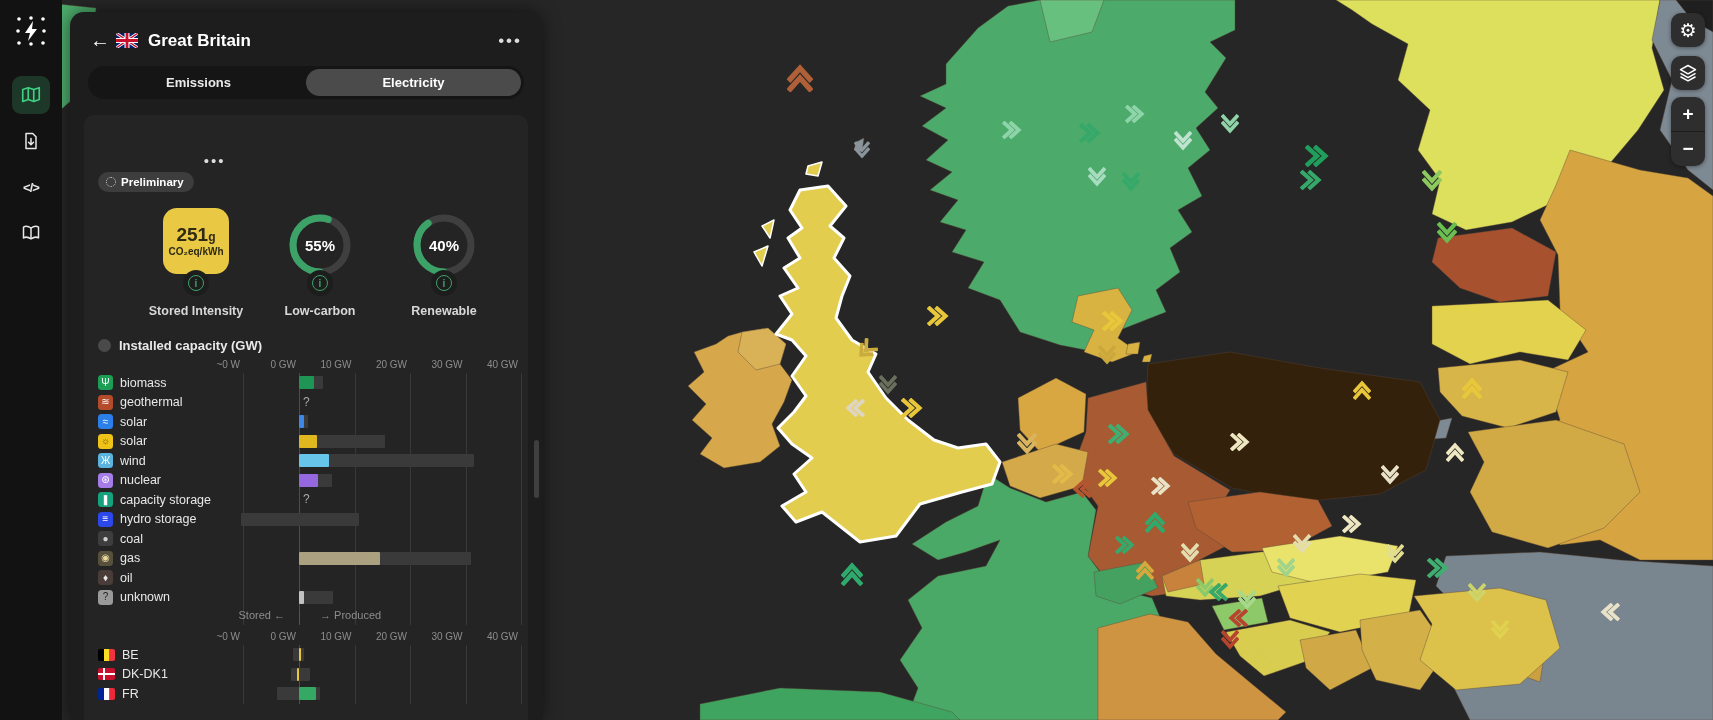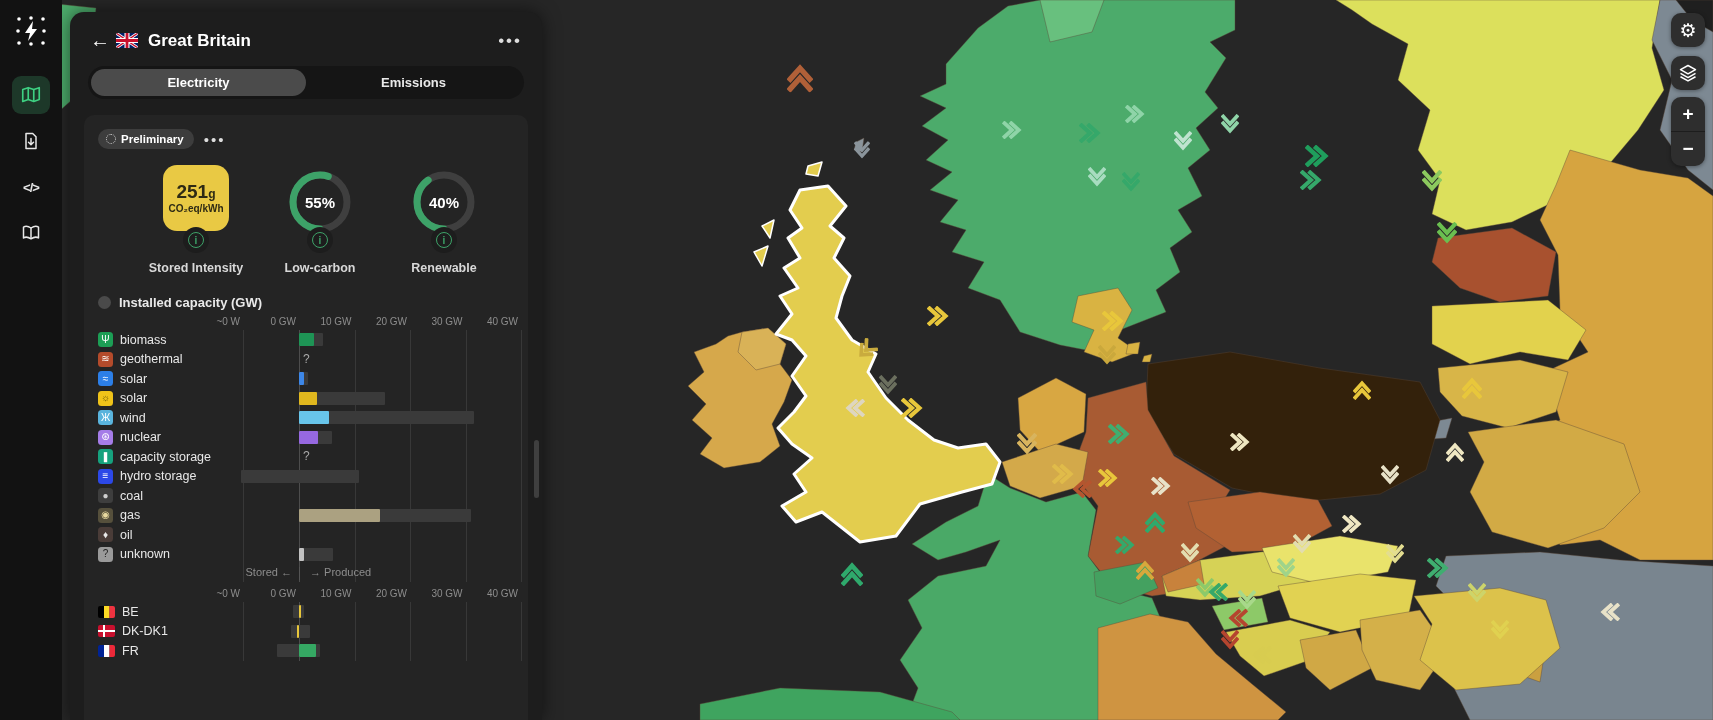"Electricity" div.tab { order: before "Emissions" -> after "Emissions" }
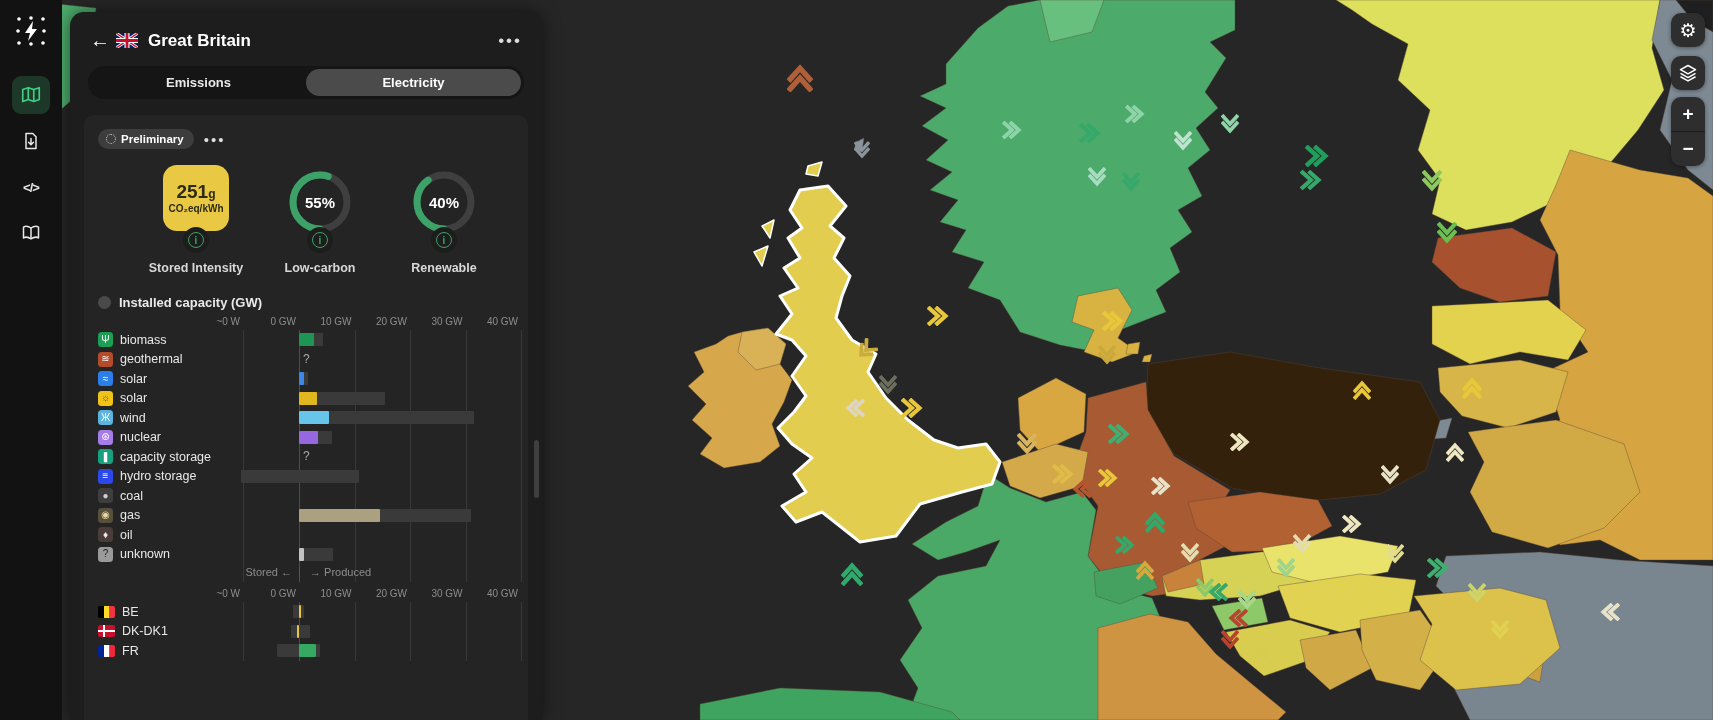"Preliminary" .badge { margin-top: none -> 43px }
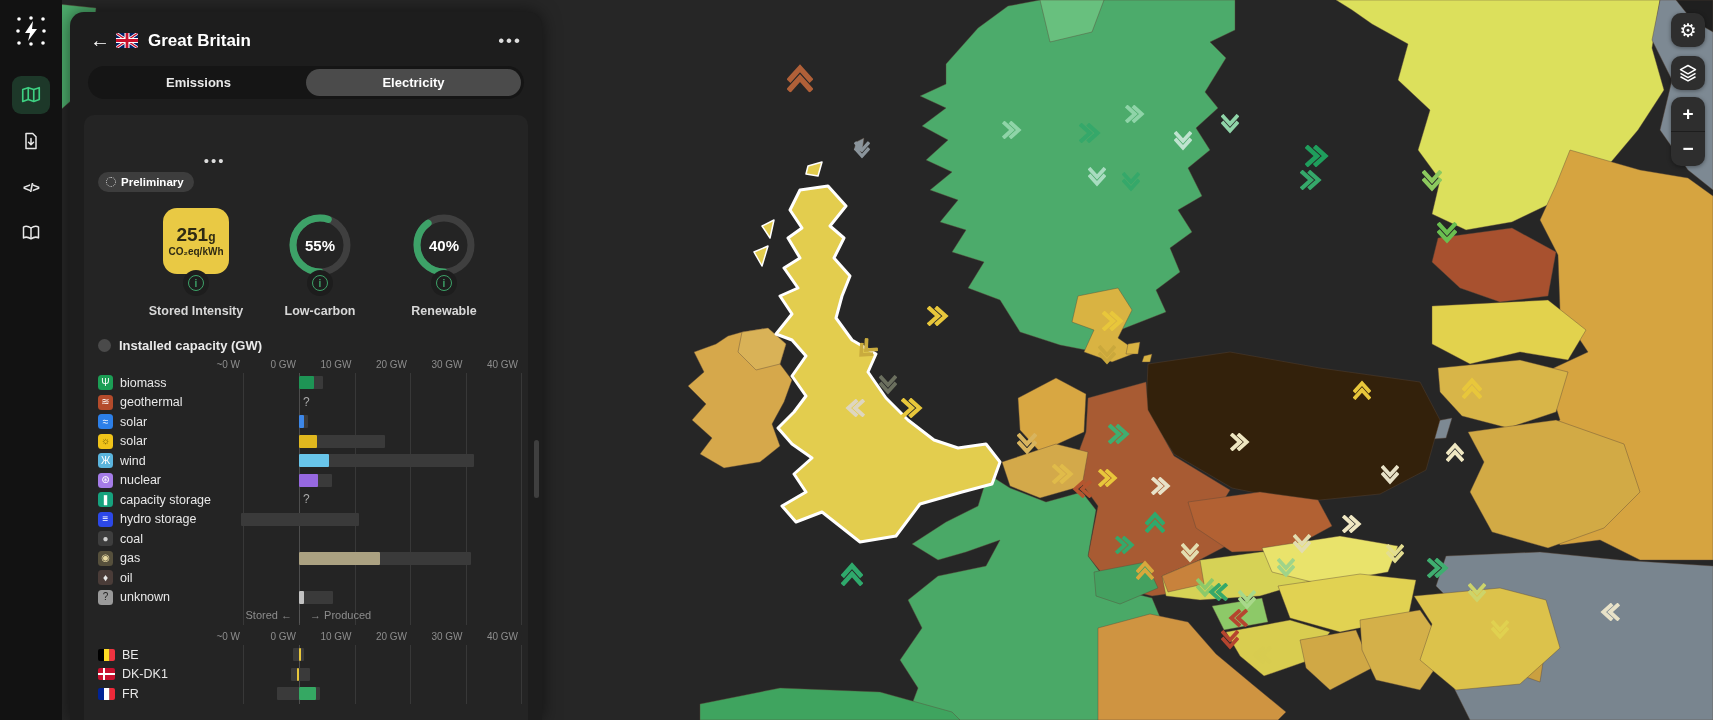"Stored ←" span.s1 { left: 201px -> 194px }
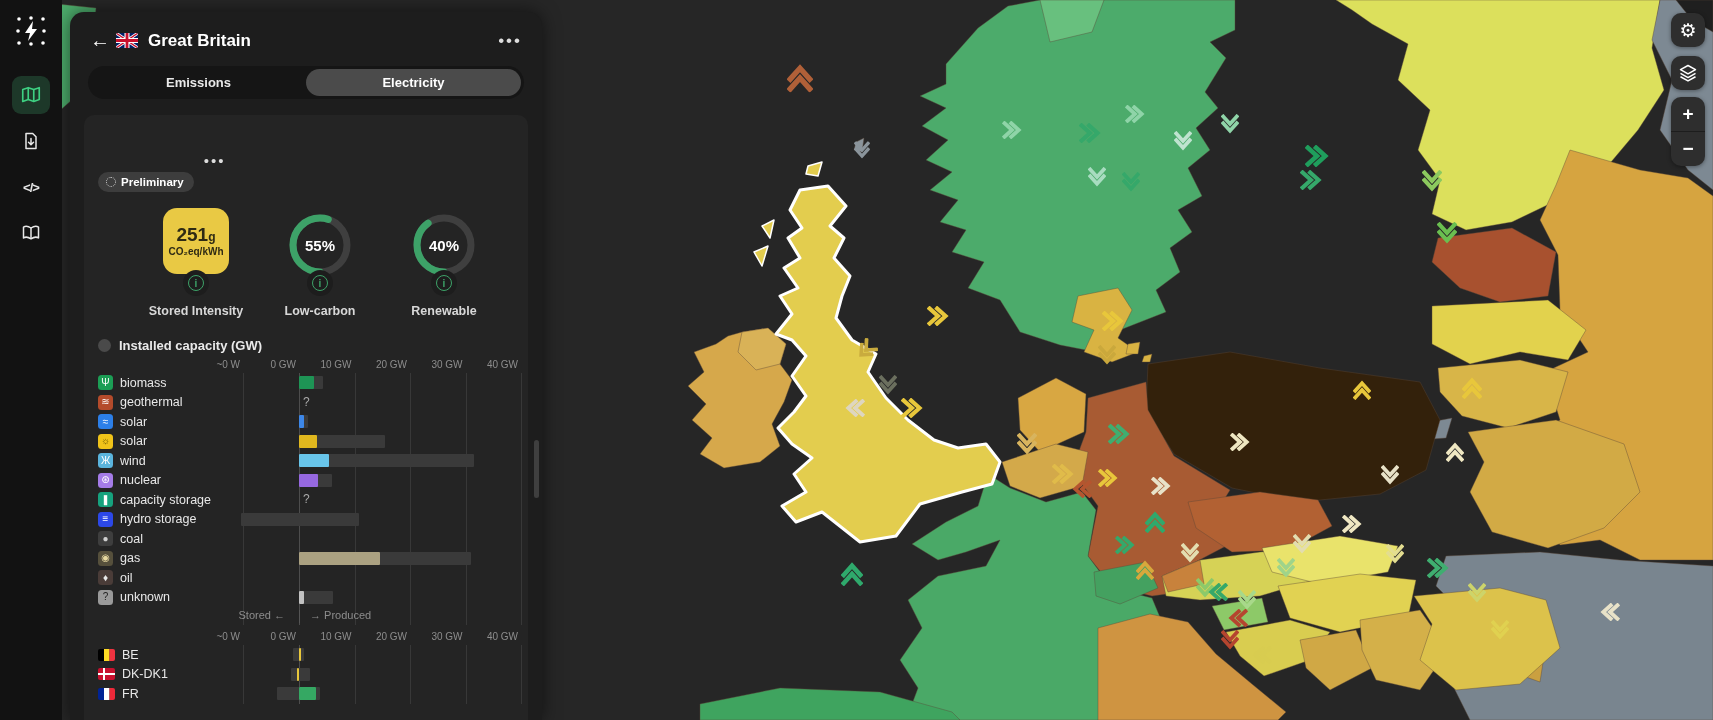"→ Produced" .stored-row .s2 { padding-left: 11px -> 21px }
